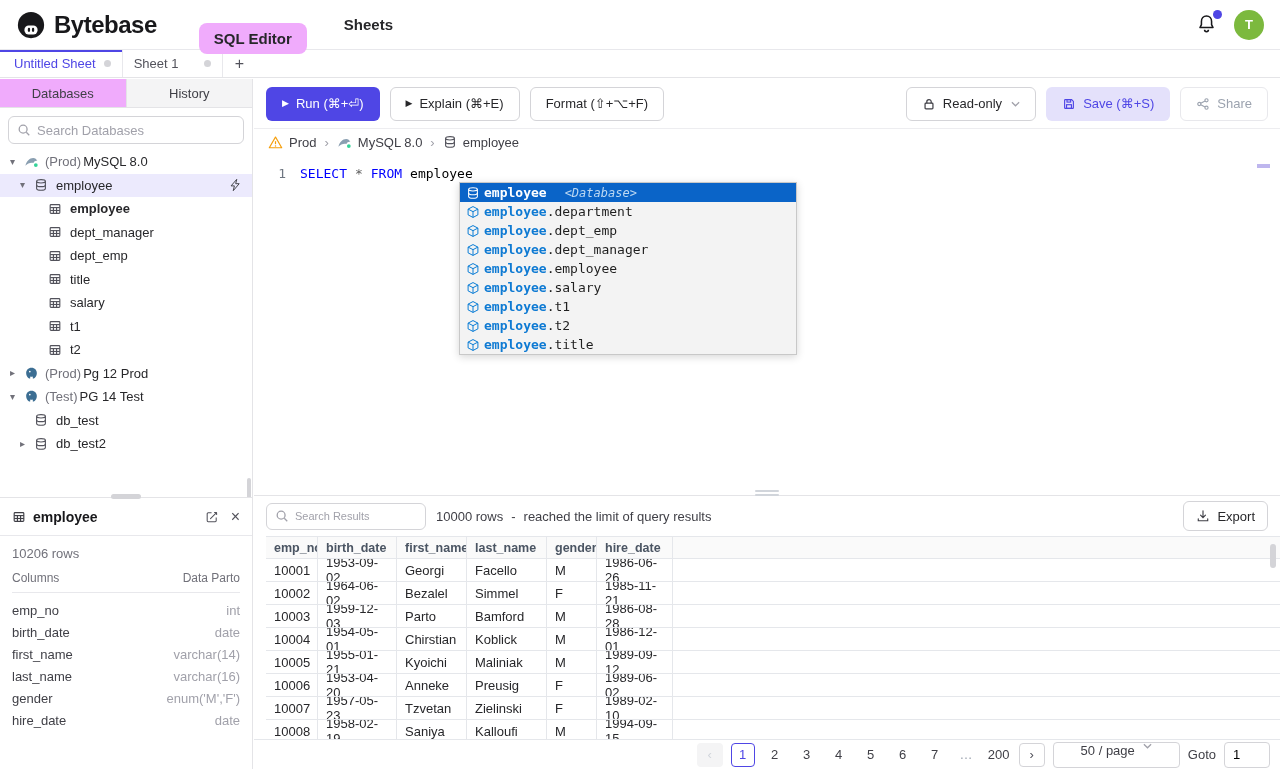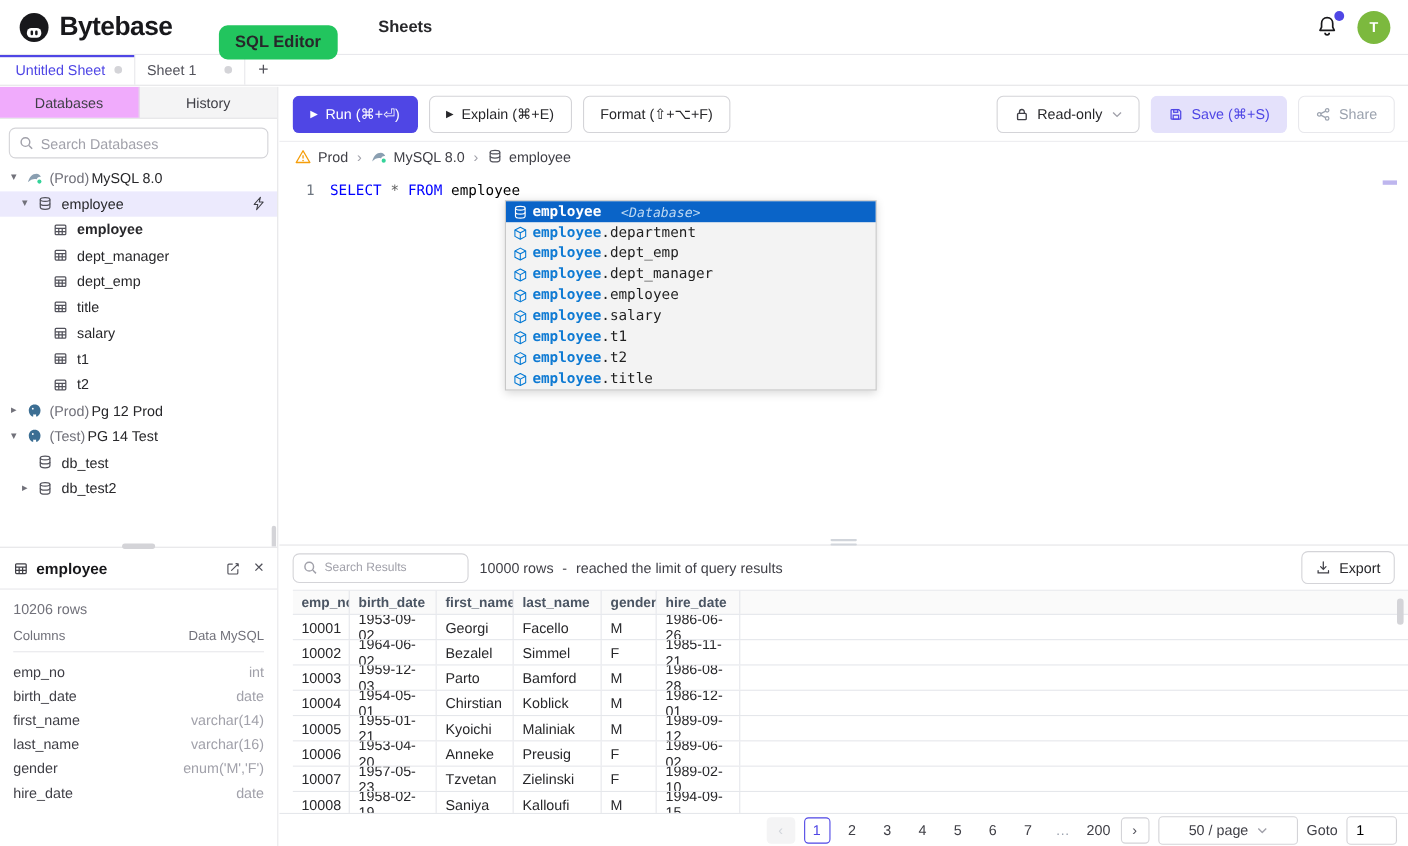"SQL Editor" .nav-item.active { background: #22c55e -> #f0abfc }
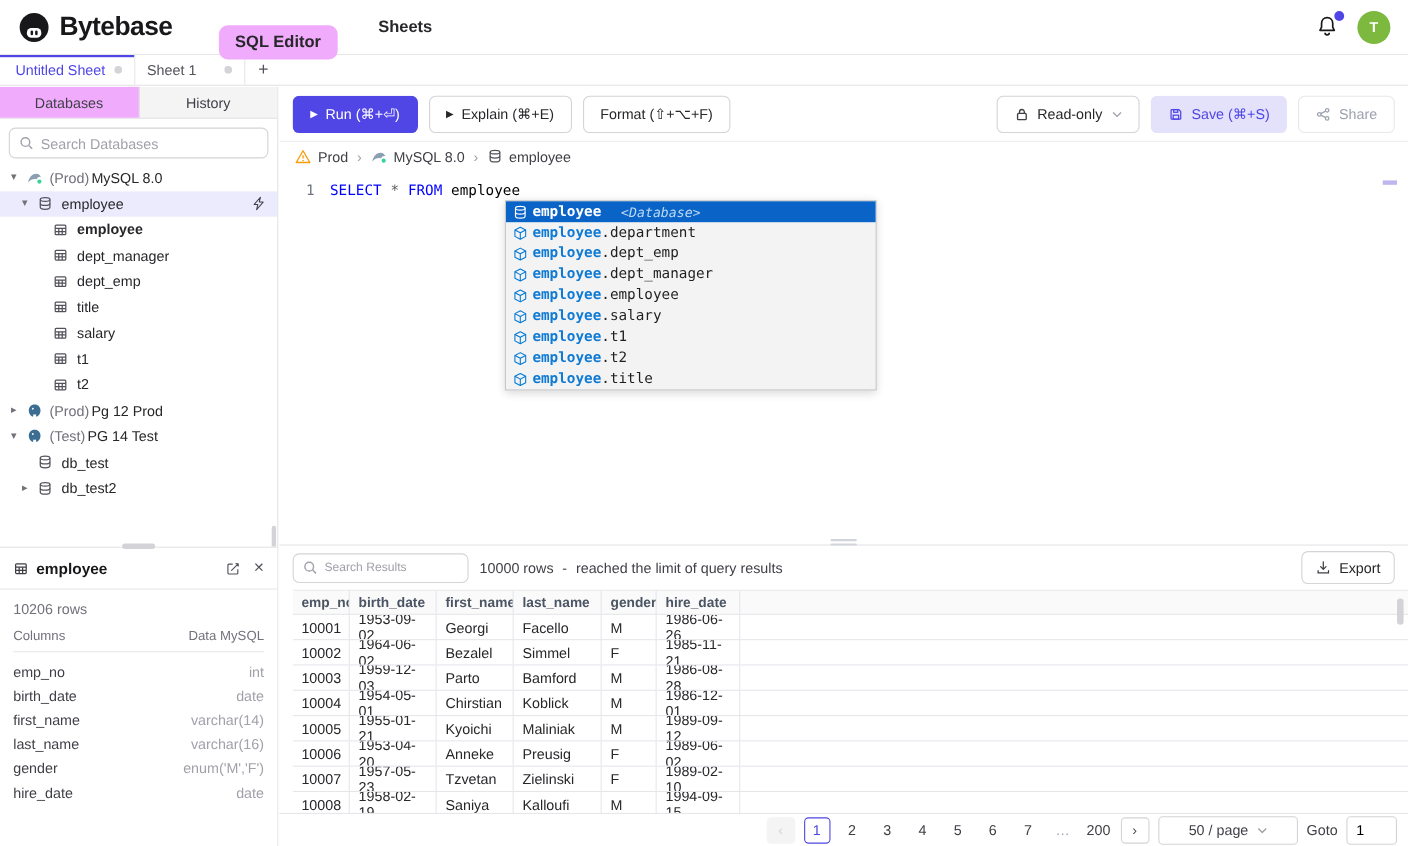"Data MySQL" span { text: MySQL -> Parto }
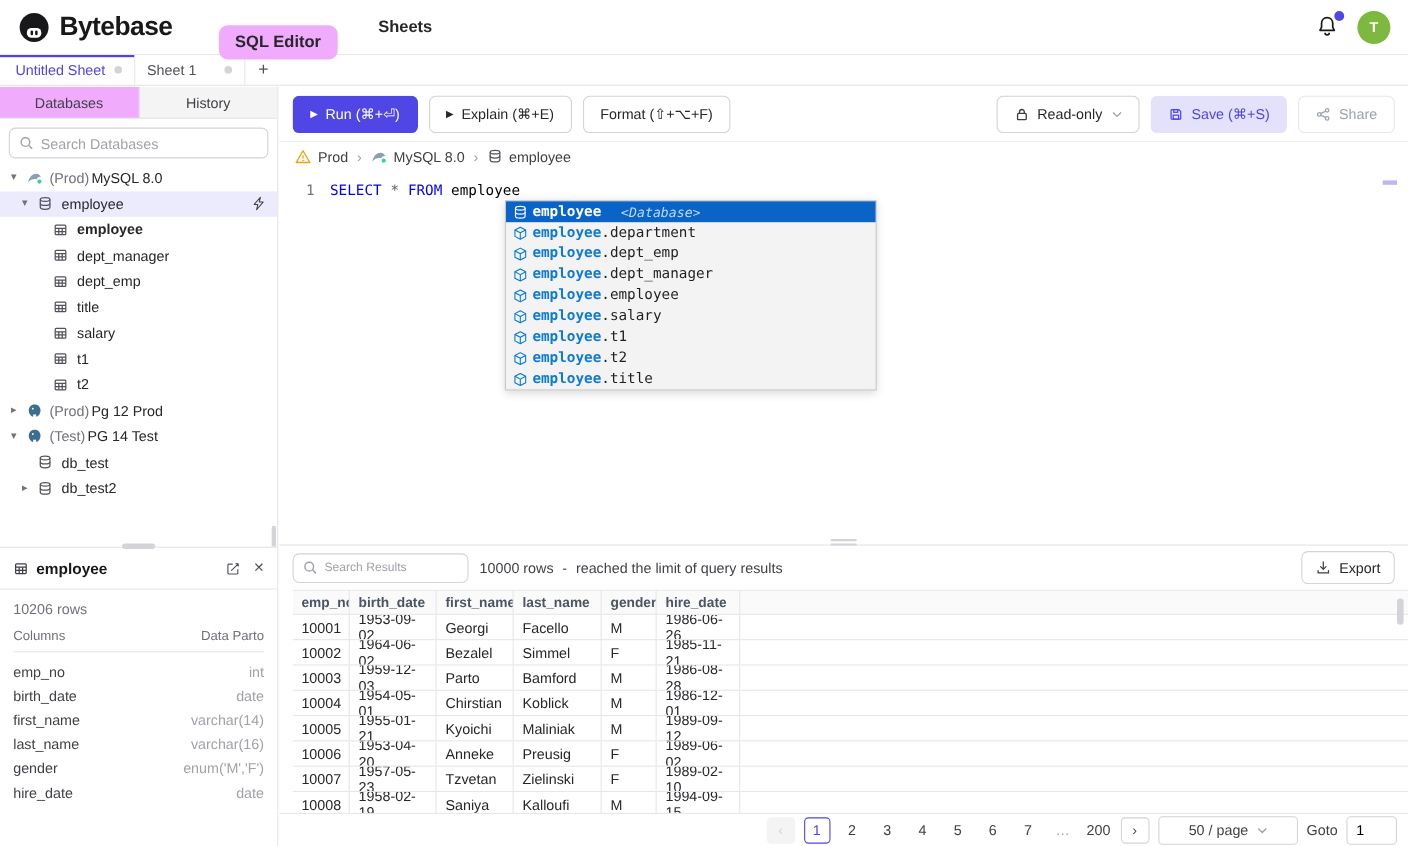"50 / page" .pg-size { align-items: center -> none }
